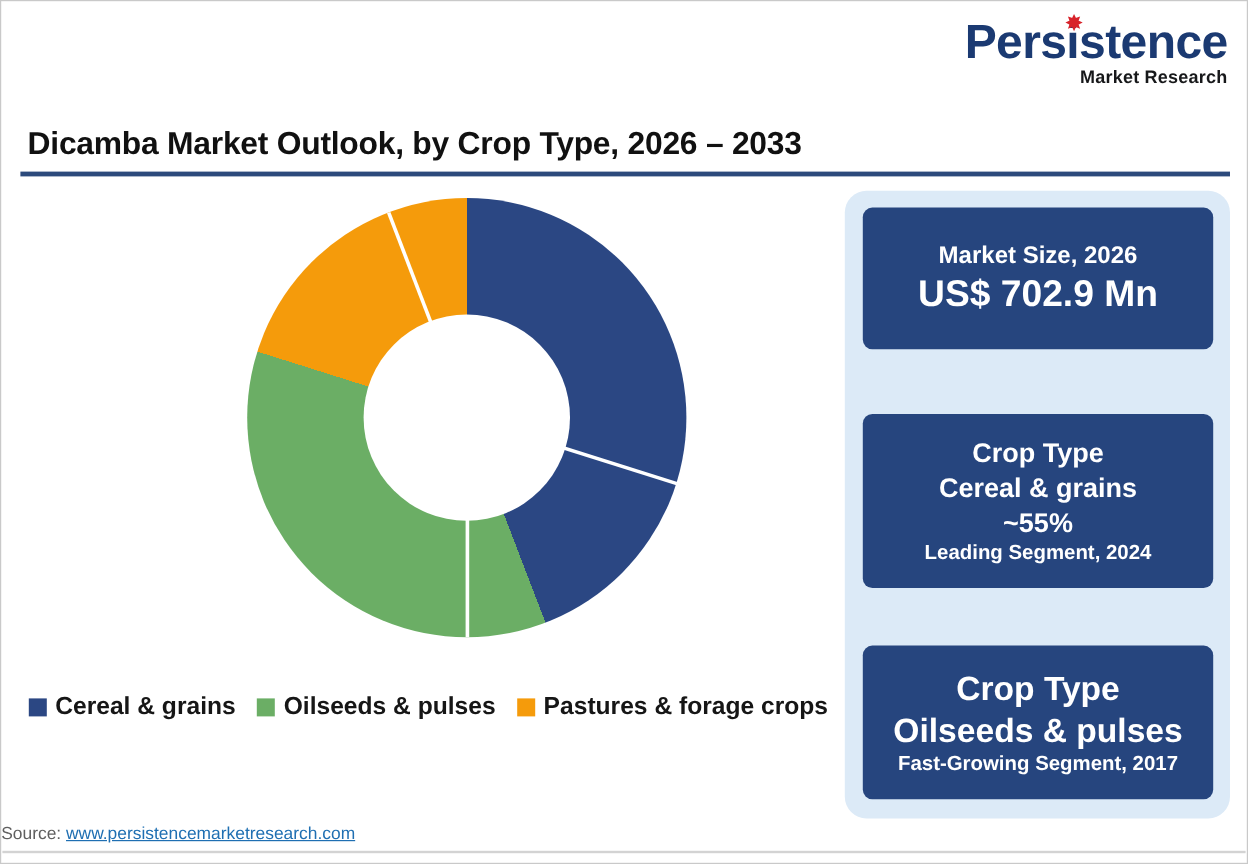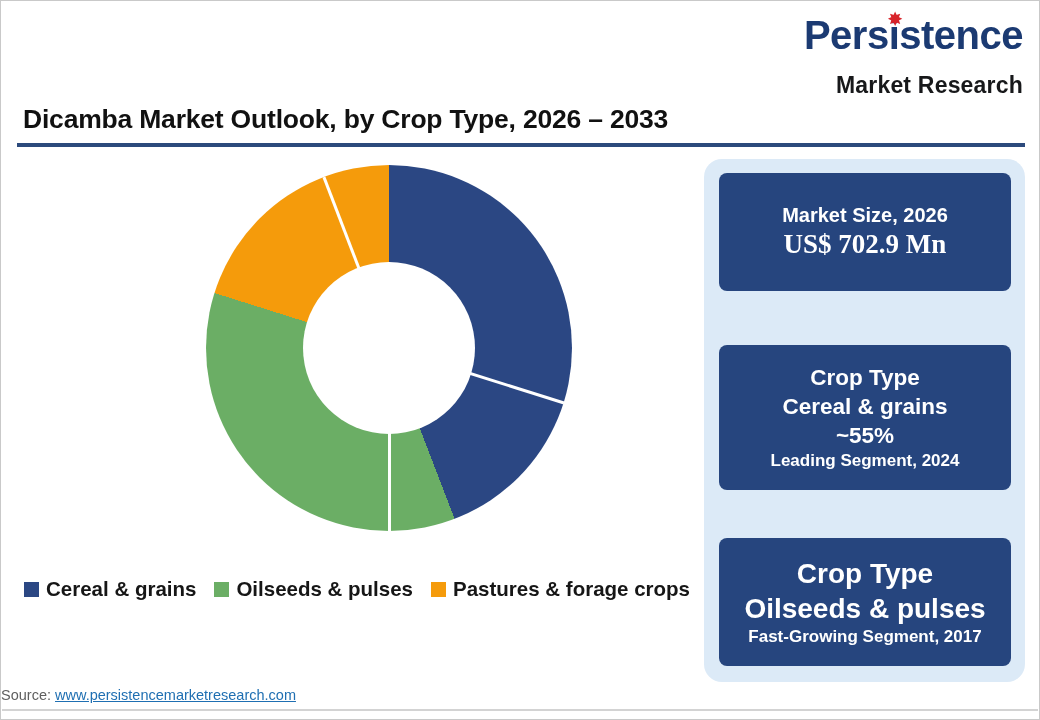"Market Research" .logo-sub { font-size: 23px -> 15px; margin-top: 19px -> 2px }
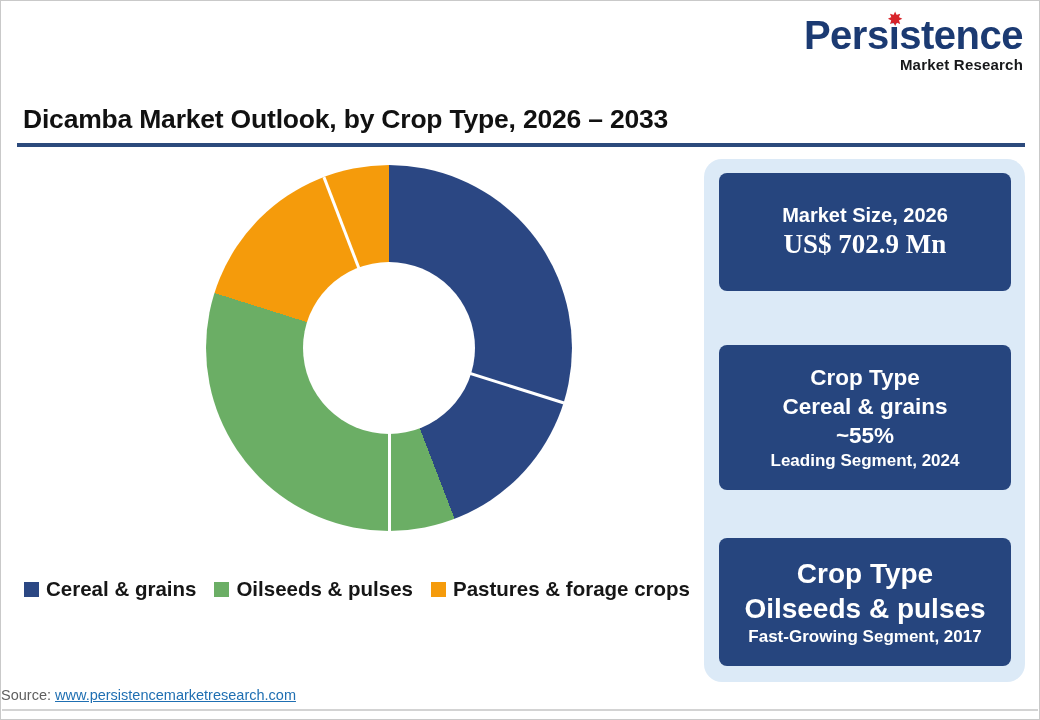"US$ 702.9 Mn" .card-line-lg { font-family: Liberation Serif, serif -> none; font-size: 27px -> 31px }
